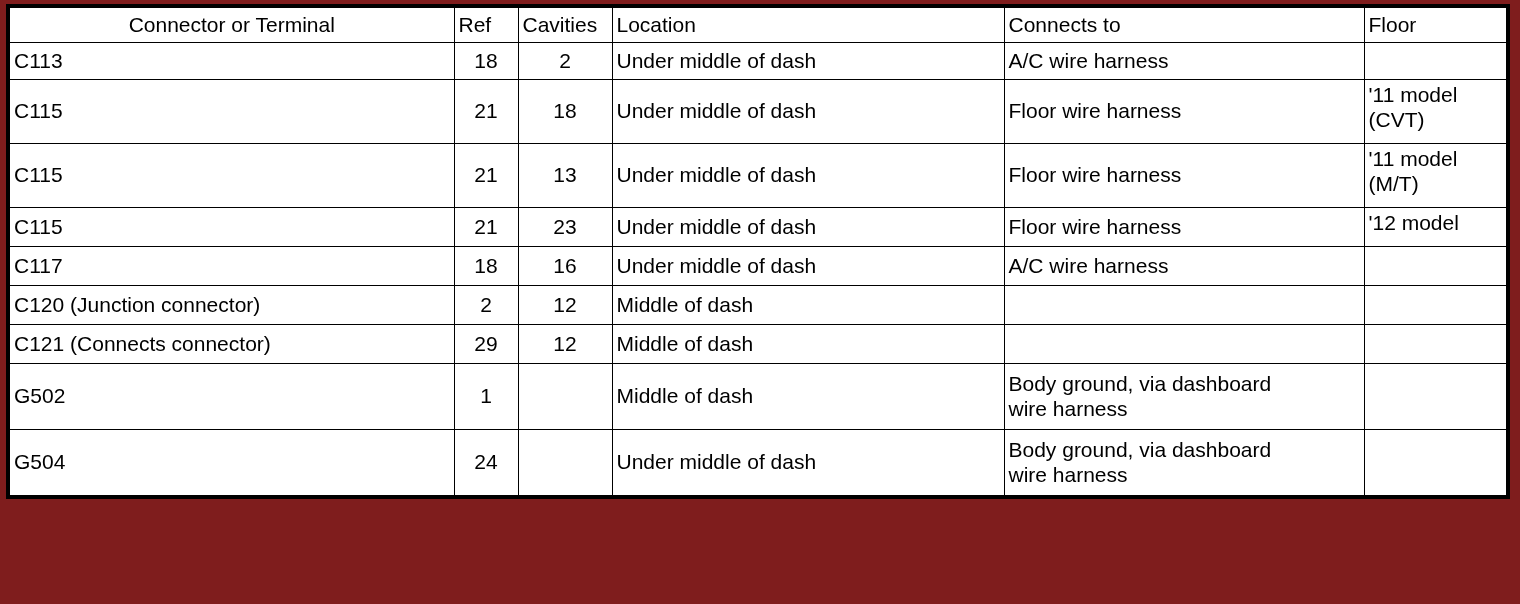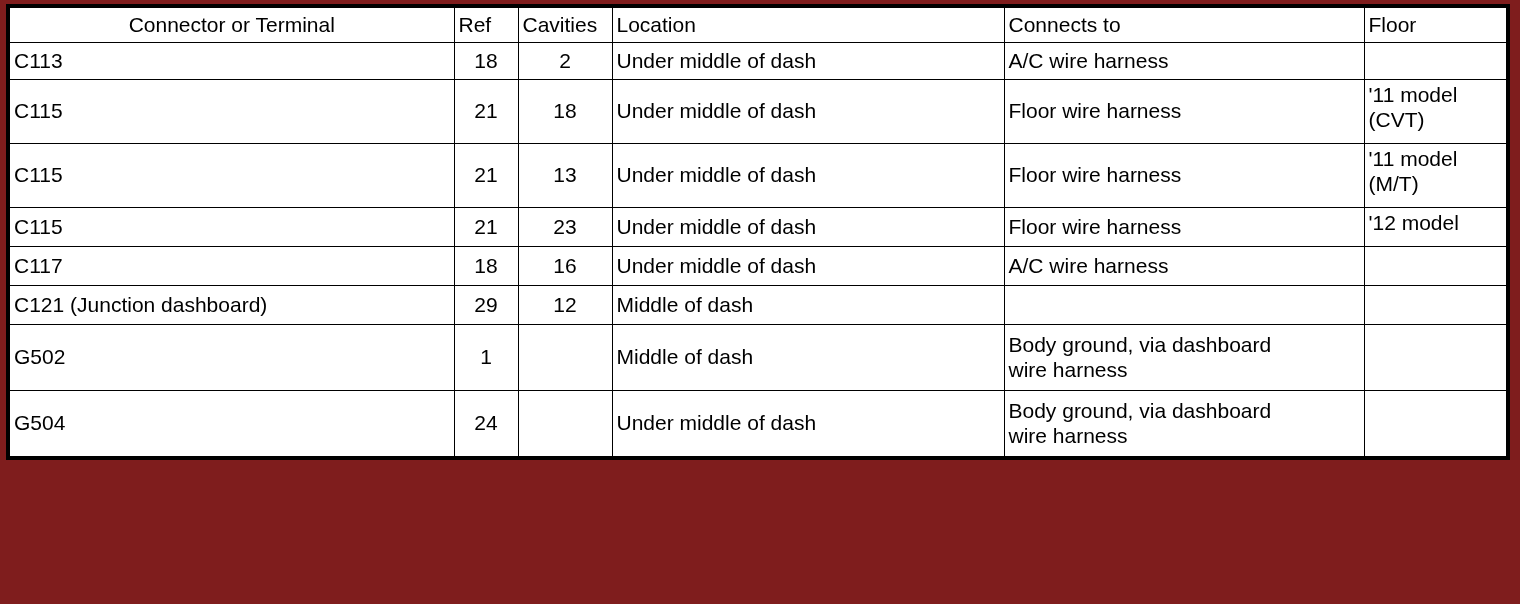"C120 (Junction connector)" tr.r-h35 { html: none -> <tr> <td>C120 (Junction connector)</td> <td>2</td> <td>12</td> <td>Middle of dash</td> <td></td> <td></td> </tr> }
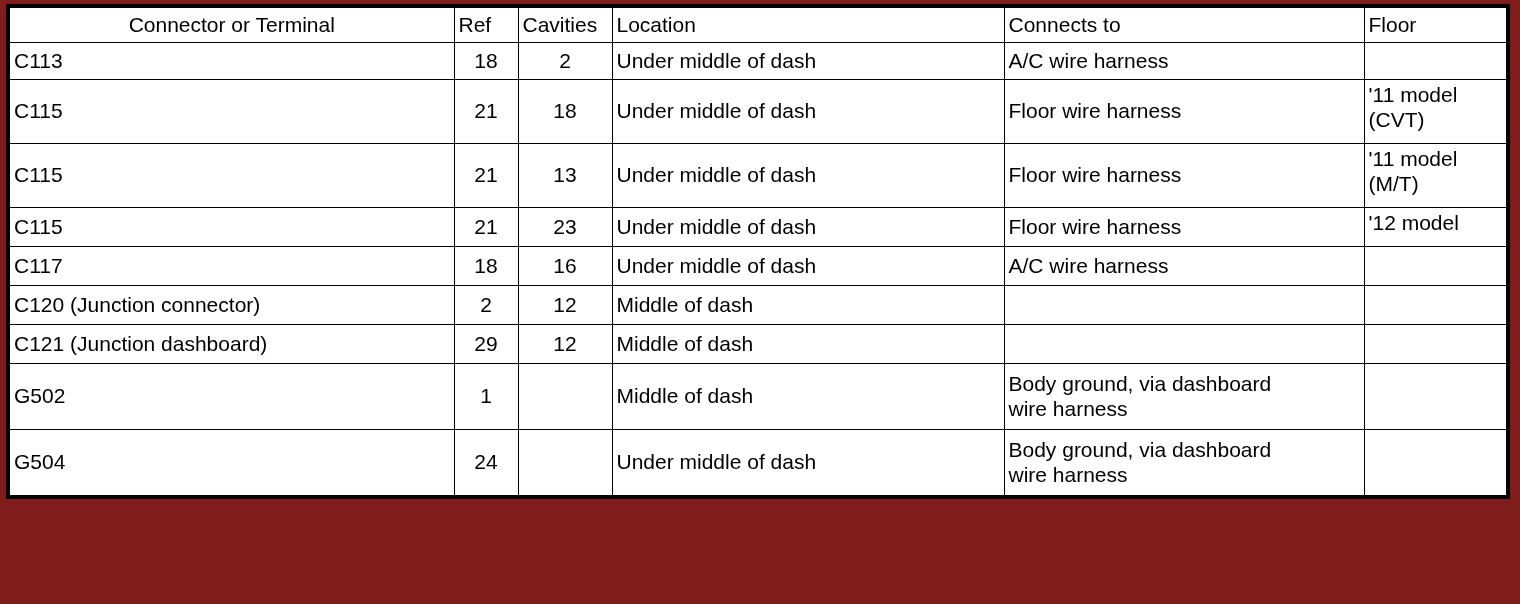"C121 (Junction dashboard)" td.cell-connector { text: Junction dashboard -> Connects connector }
